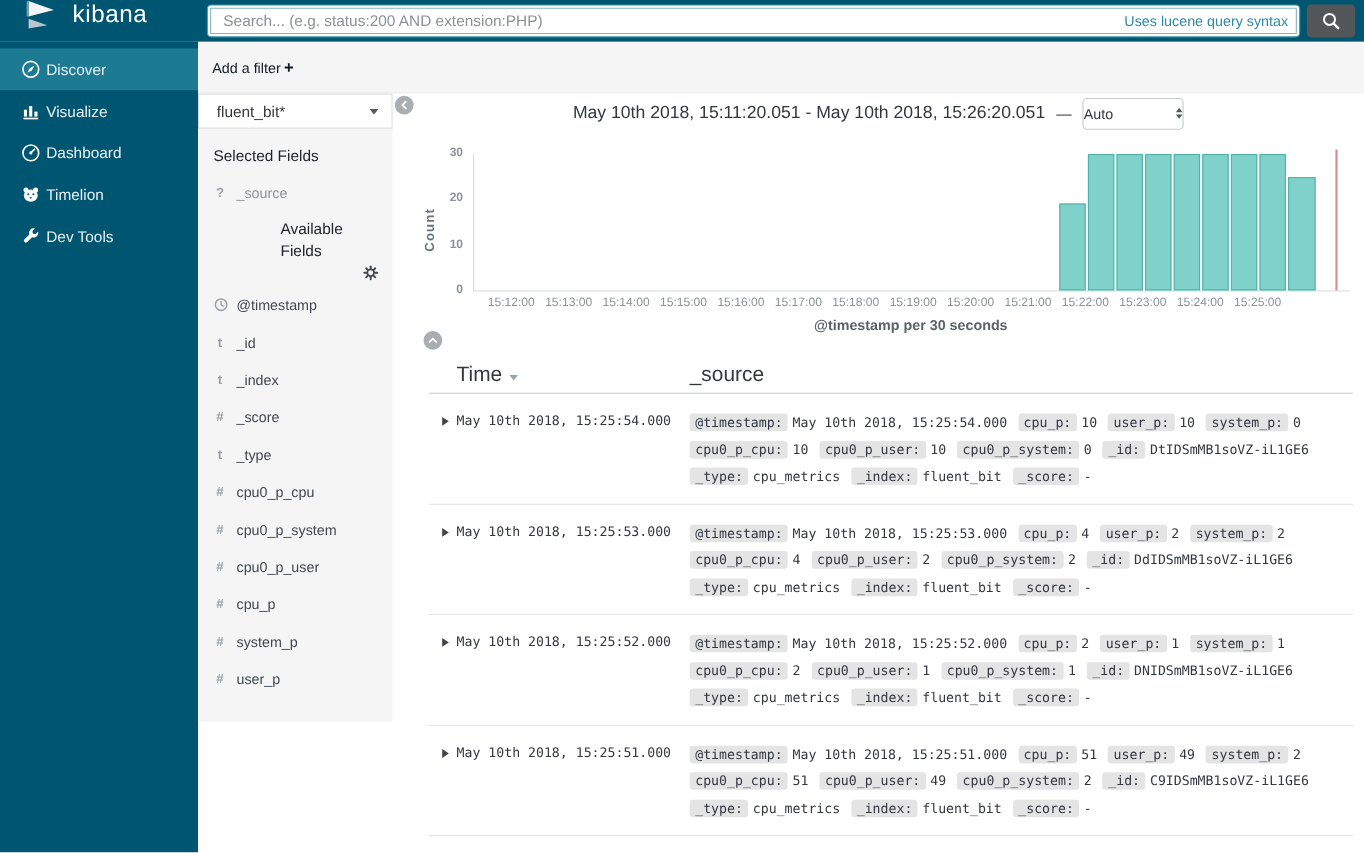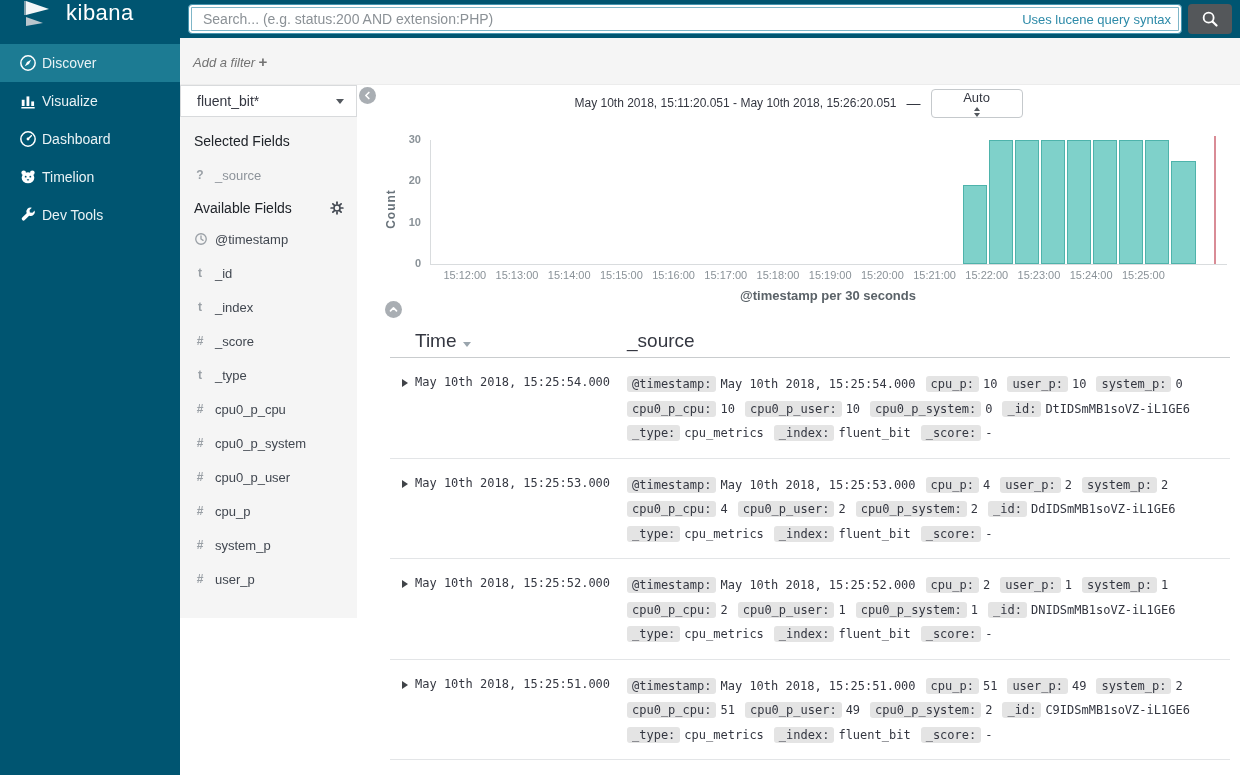"Add a filter +" #add-filter { color: #737373 -> #0f172a; font-style: italic -> none }
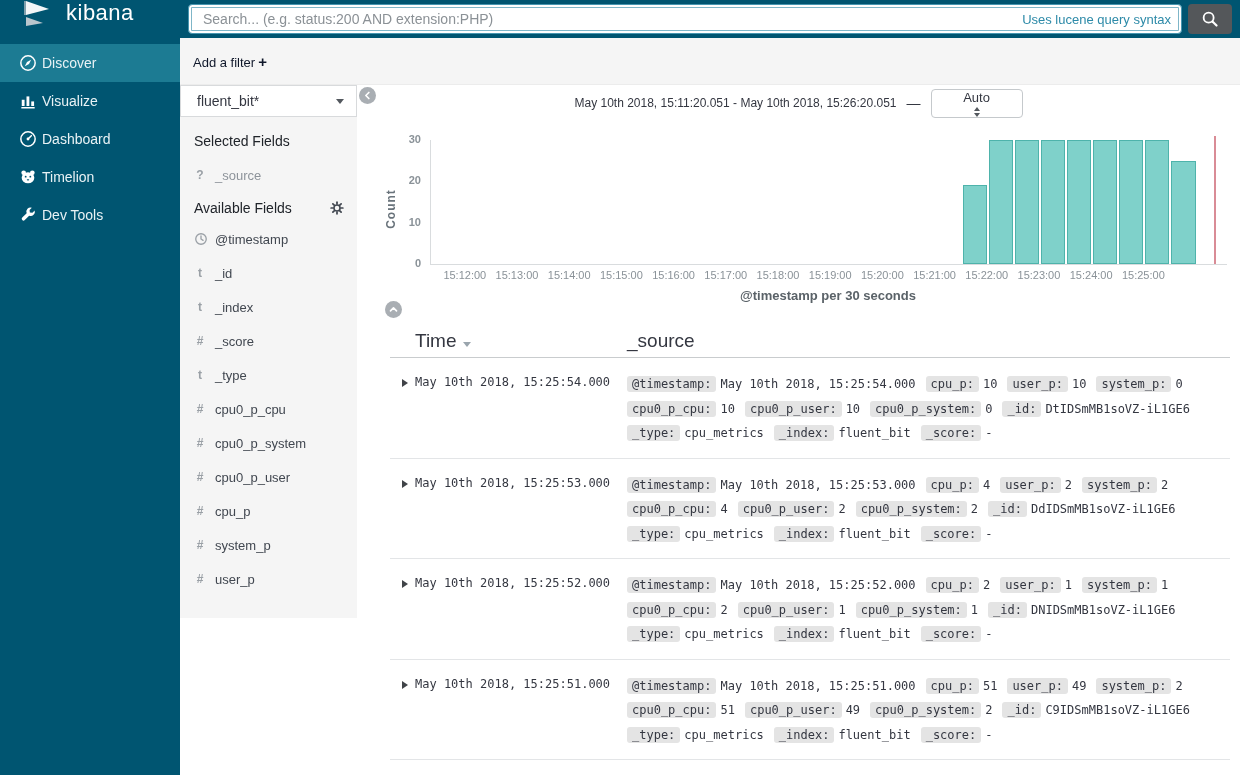"May 10th 2018, 15:11:20.051 -" #time-range { font-size: 12px -> 16px }
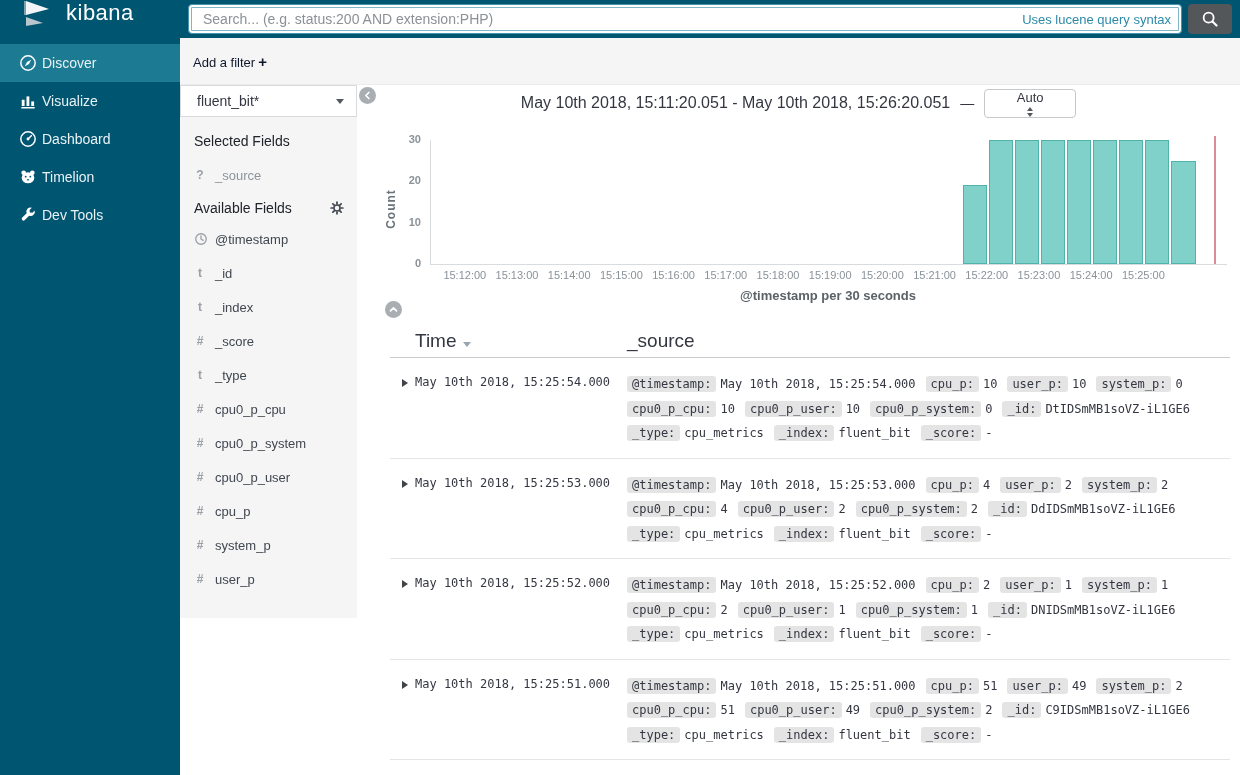"Auto" #interval-select { flex-direction: column -> none }
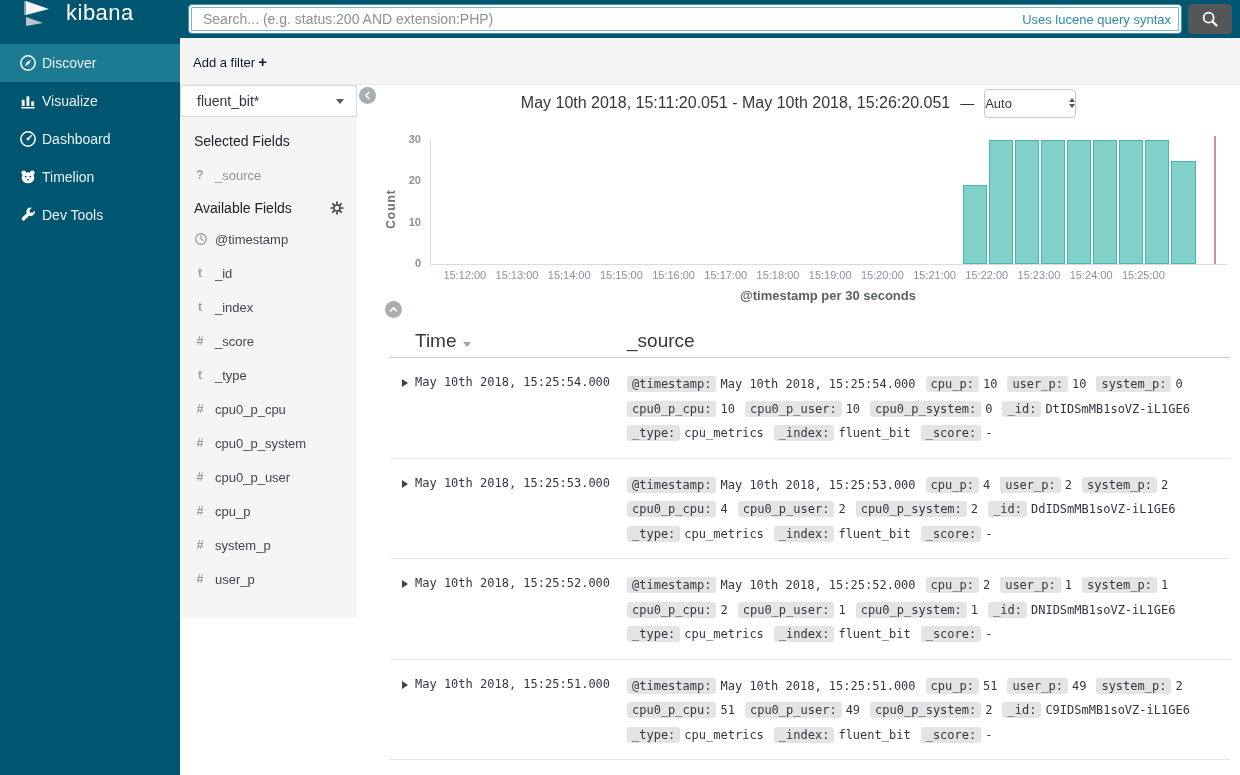"Available Fields" #avail-head-row { align-items: flex-start -> flex-end; flex-direction: none -> column }
